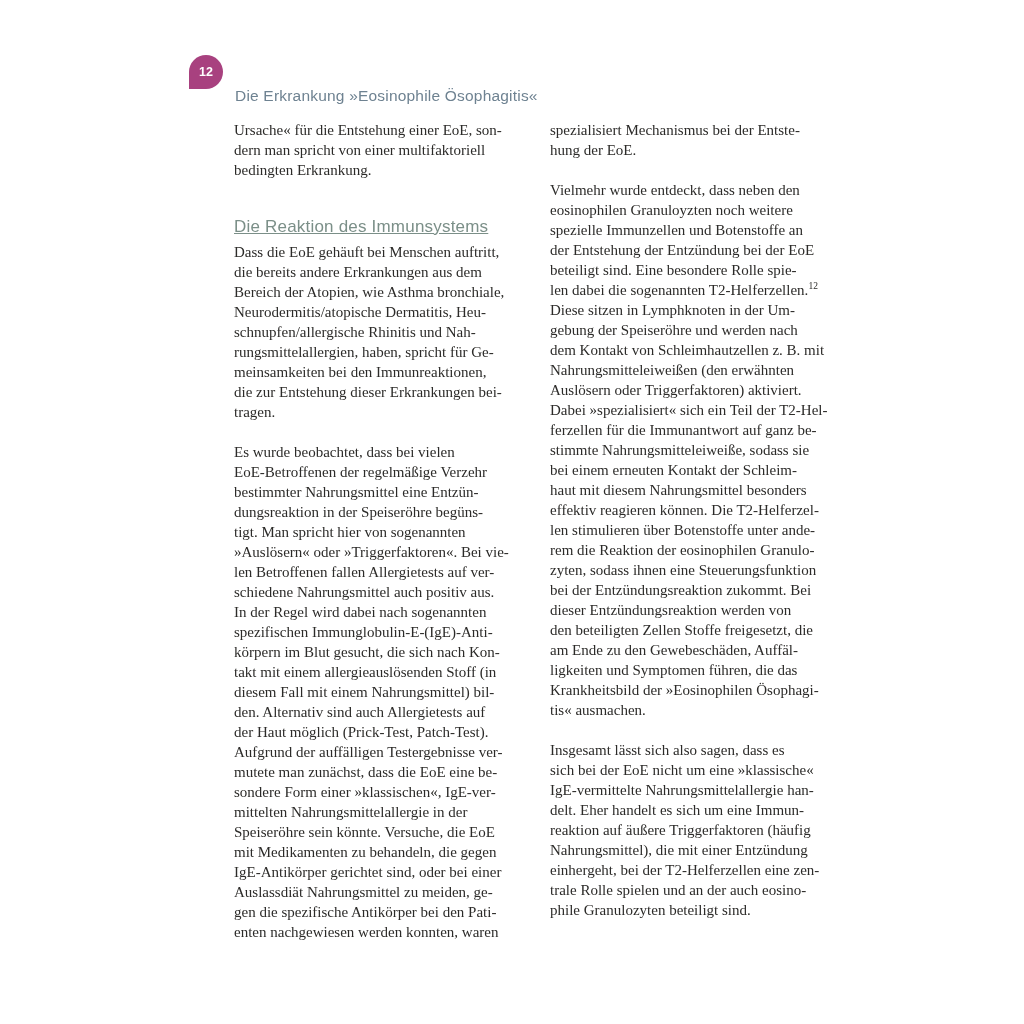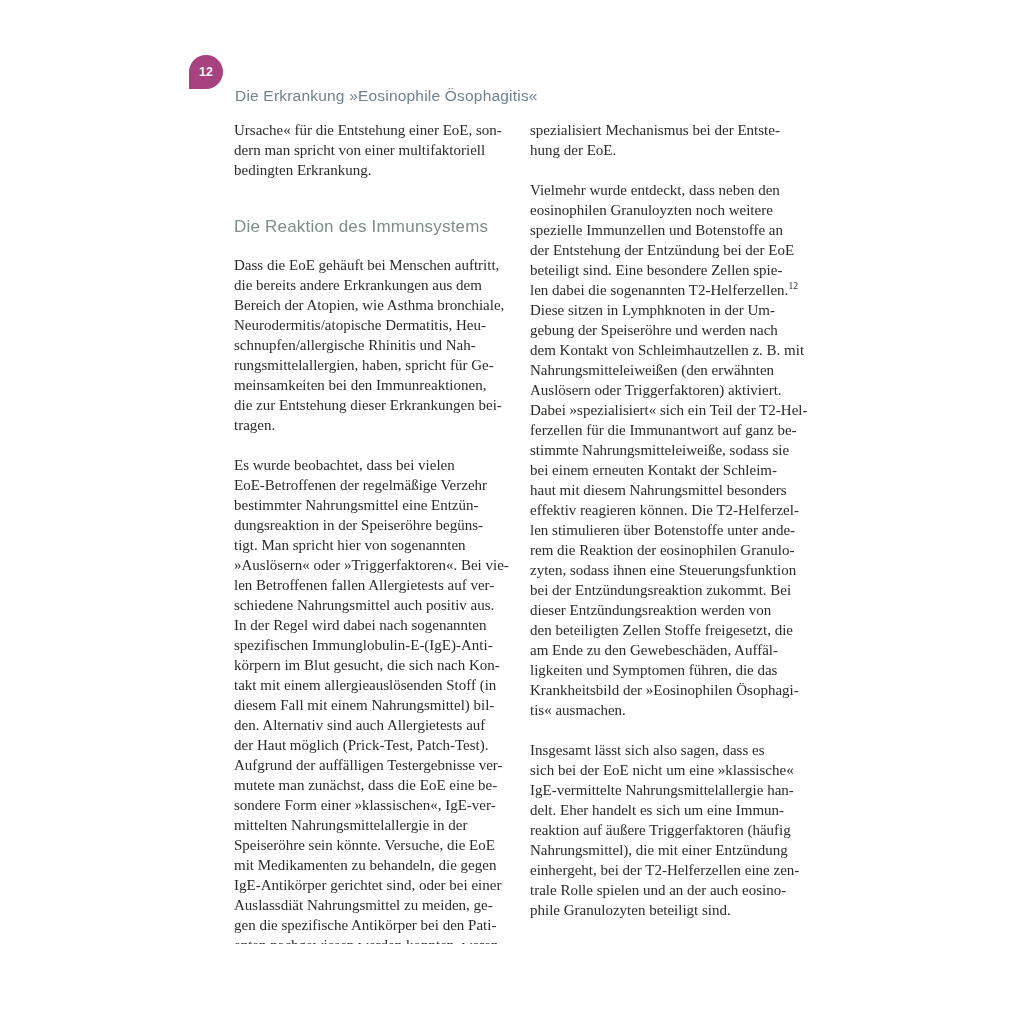"Ursache« für die Entstehung einer" .columns { gap: 4px -> 24px }
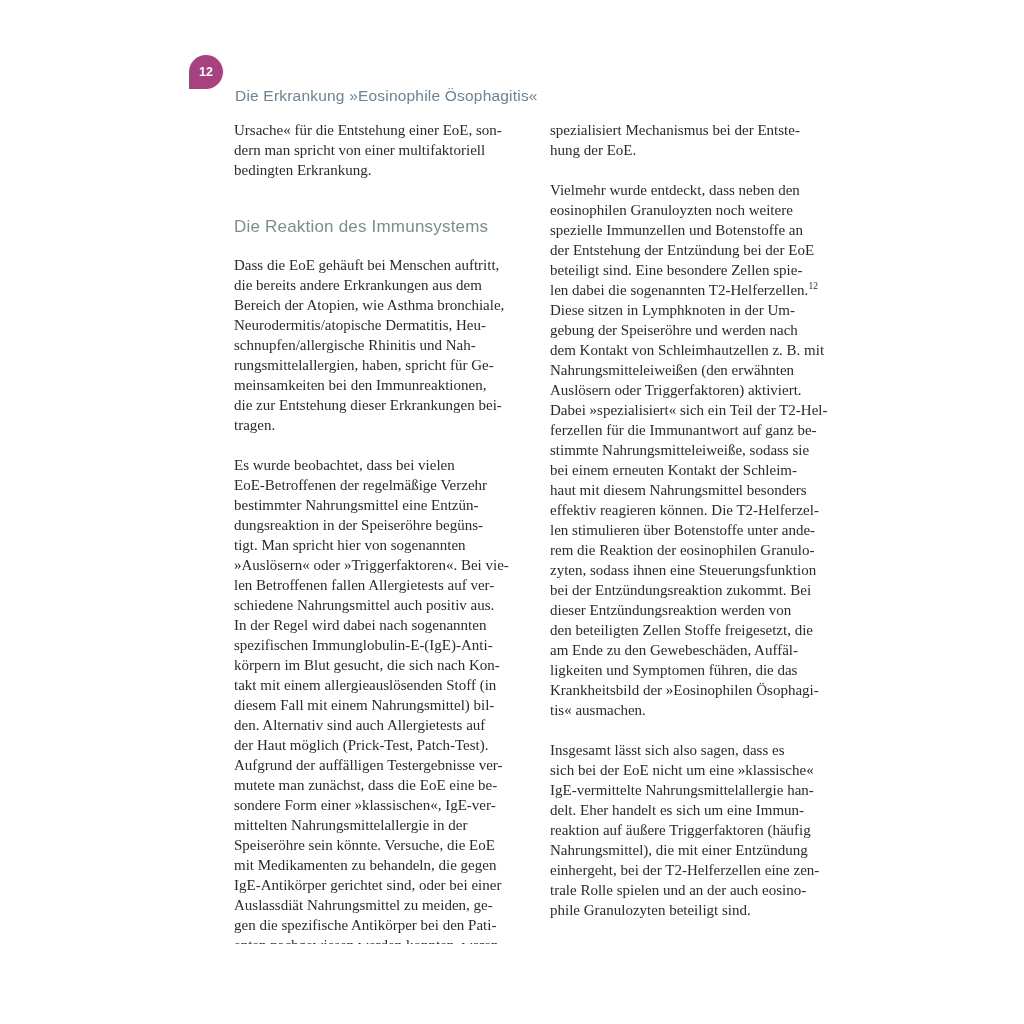"Vielmehr wurde entdeckt, dass neben" span { text: Zellen -> Rolle }
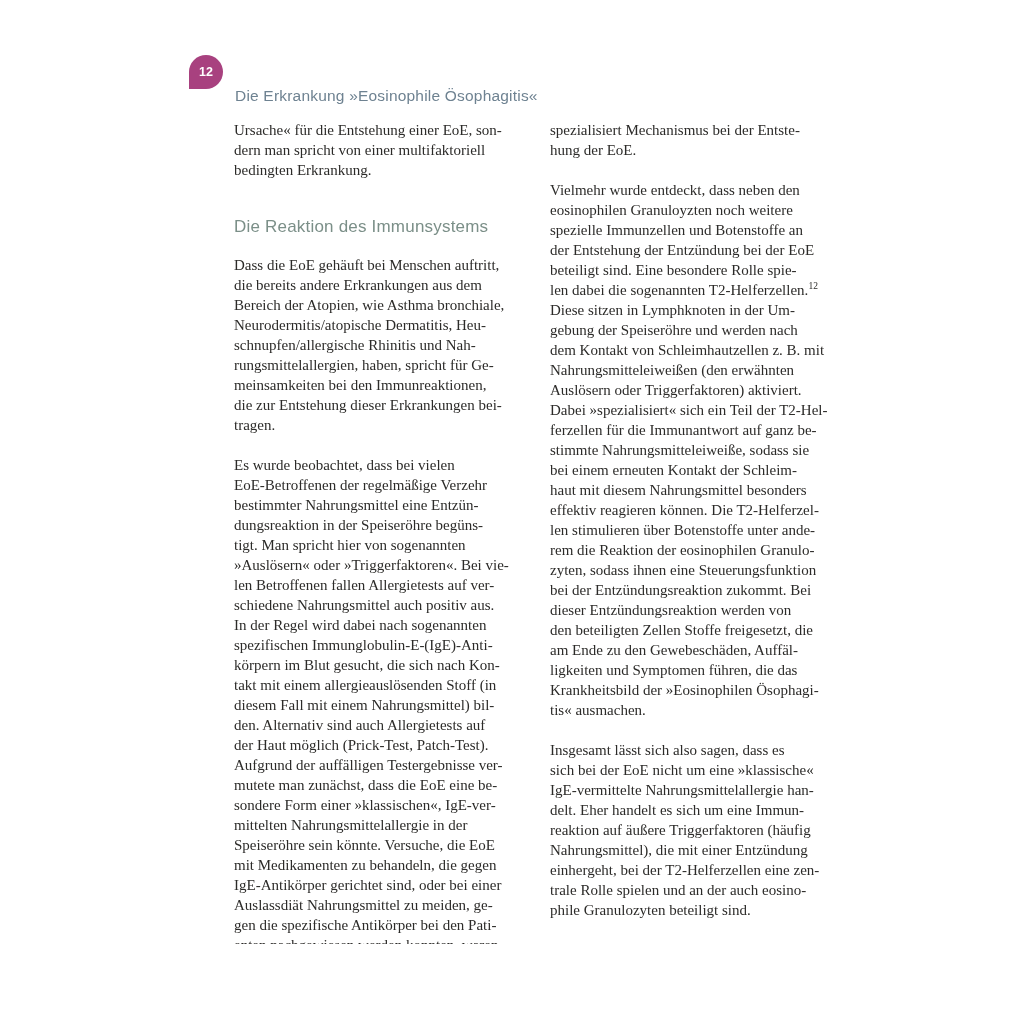"Die Reaktion des Immunsystems" .section-heading { margin: 36px 0 17px 0 -> 36px 0 4px 0; text-decoration: none -> underline }
